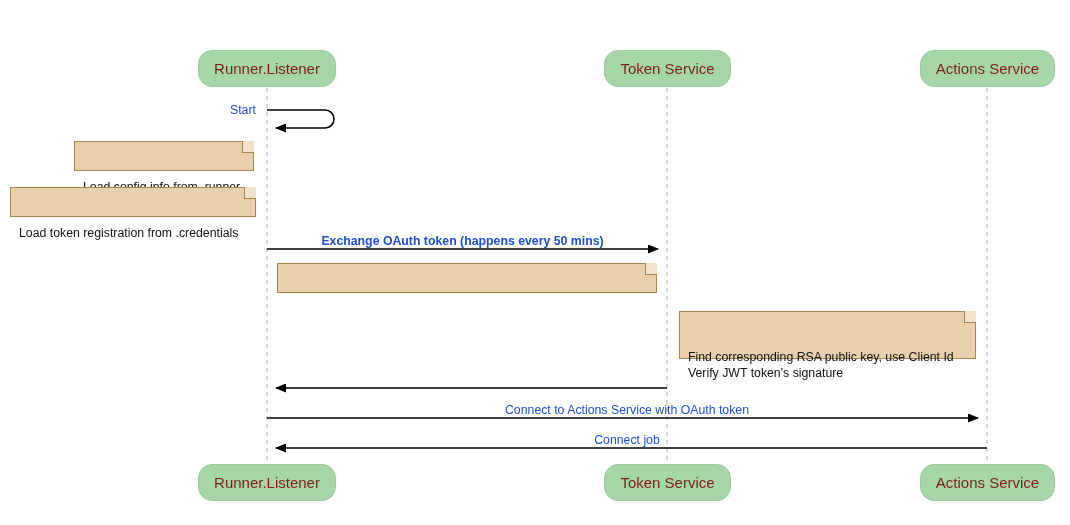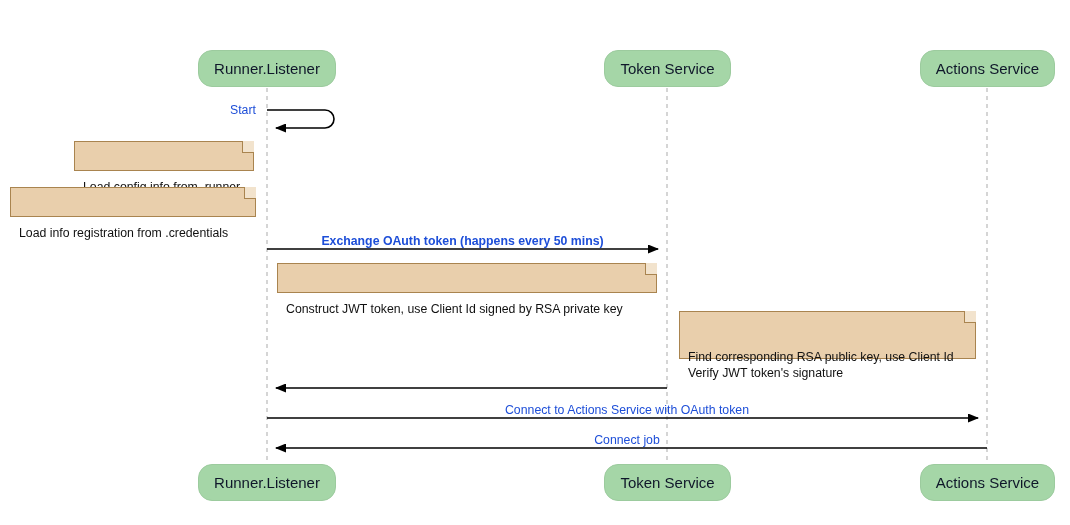"Runner.Listener" .participant { color: #0f172a -> #7f1d1d }
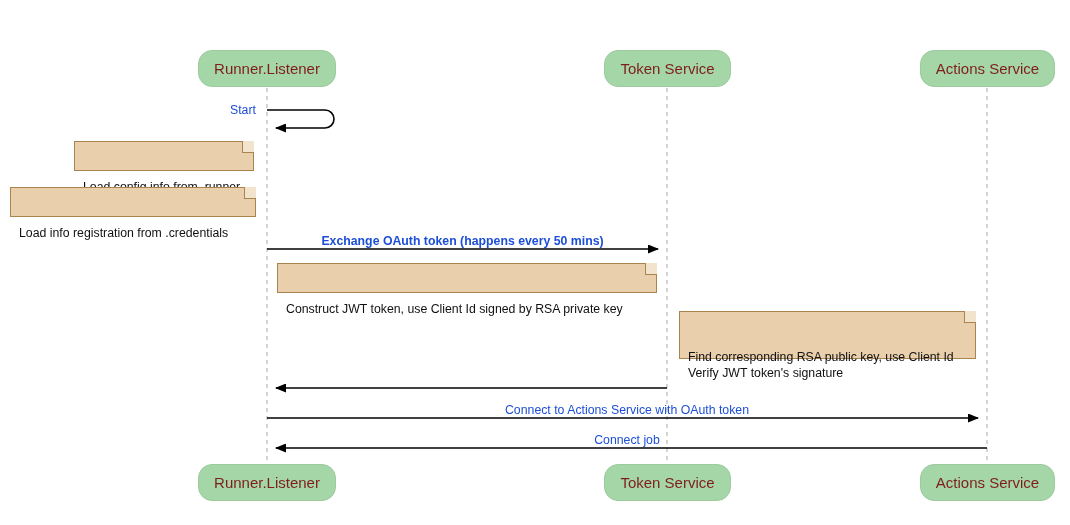"Load info registration from .credentials" span { text: info -> token }
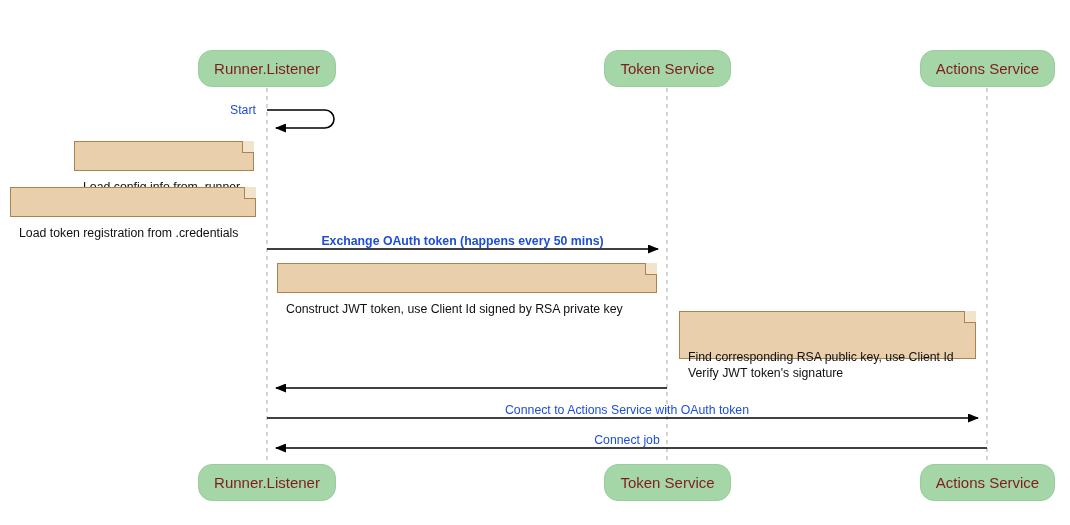"Construct JWT token, use Client" span { html: <span>Construct JWT token, use Client Id signed by RSA private key</span> -> none }
